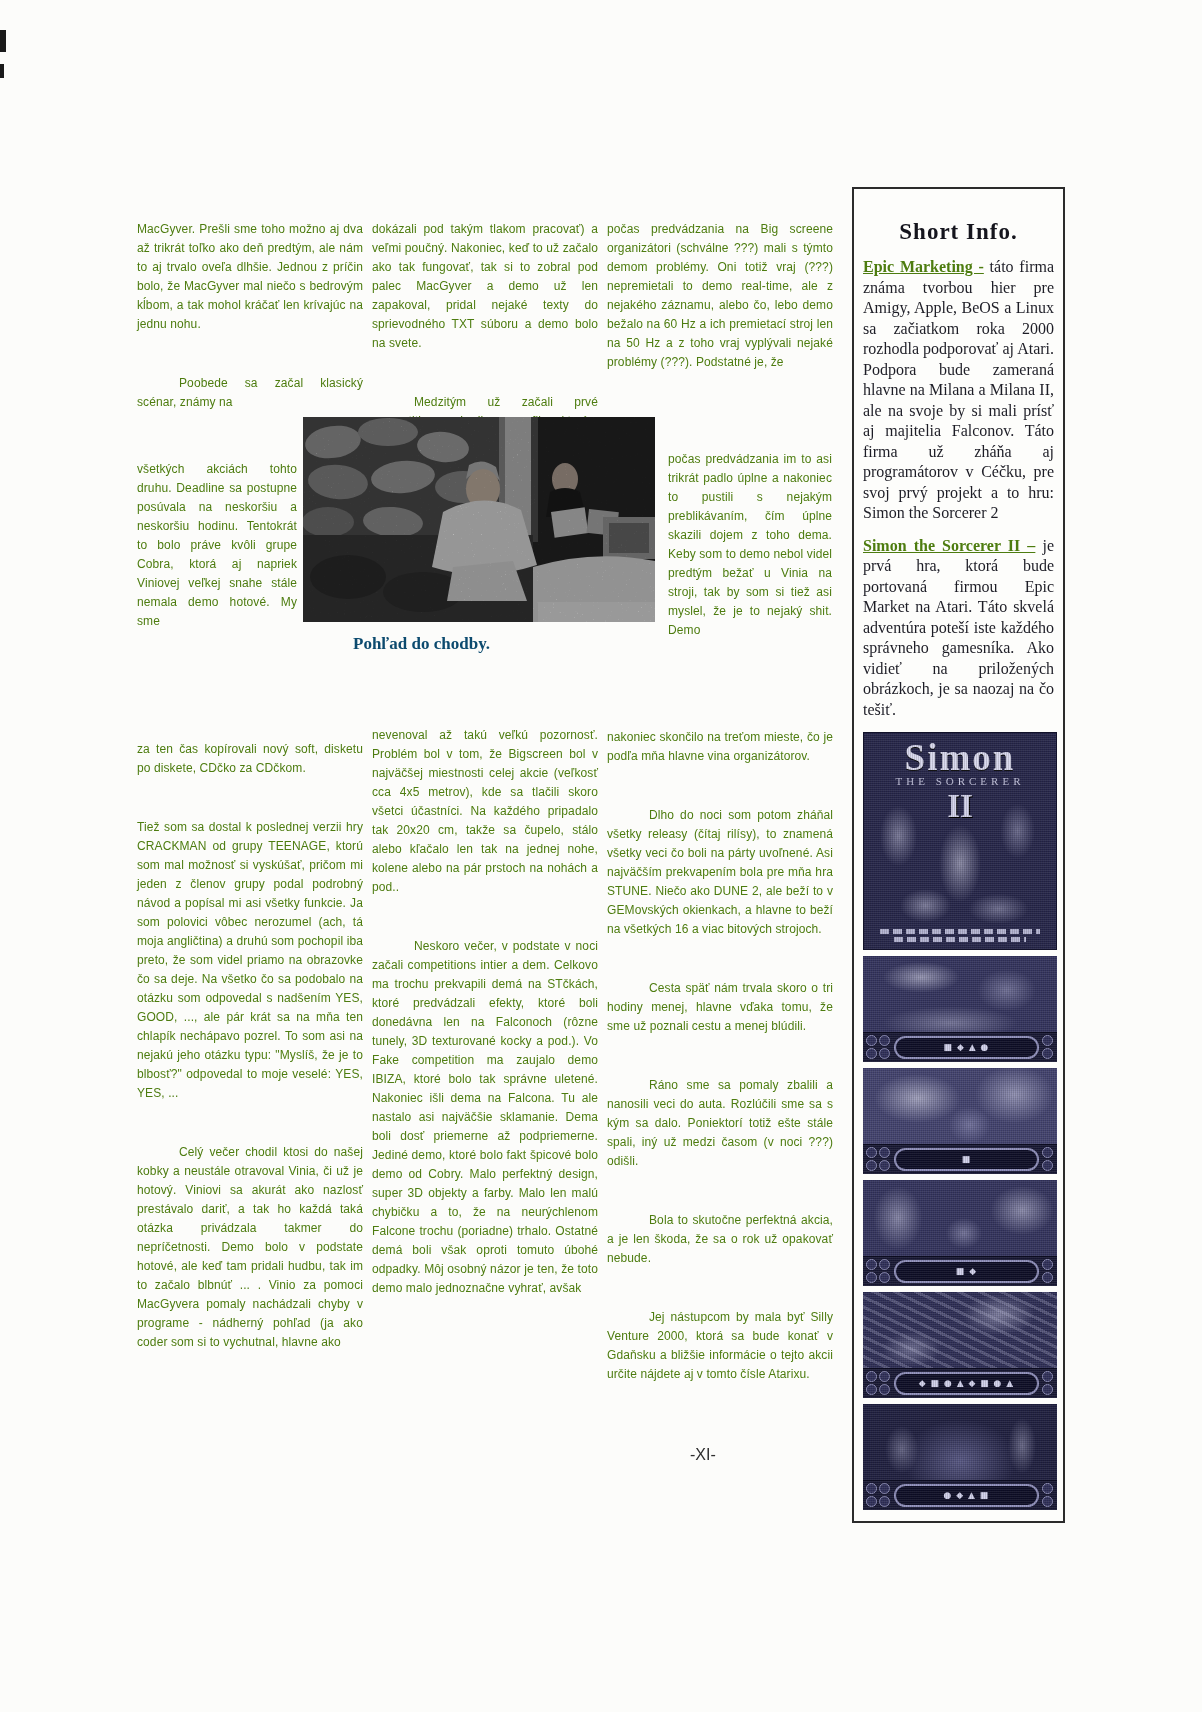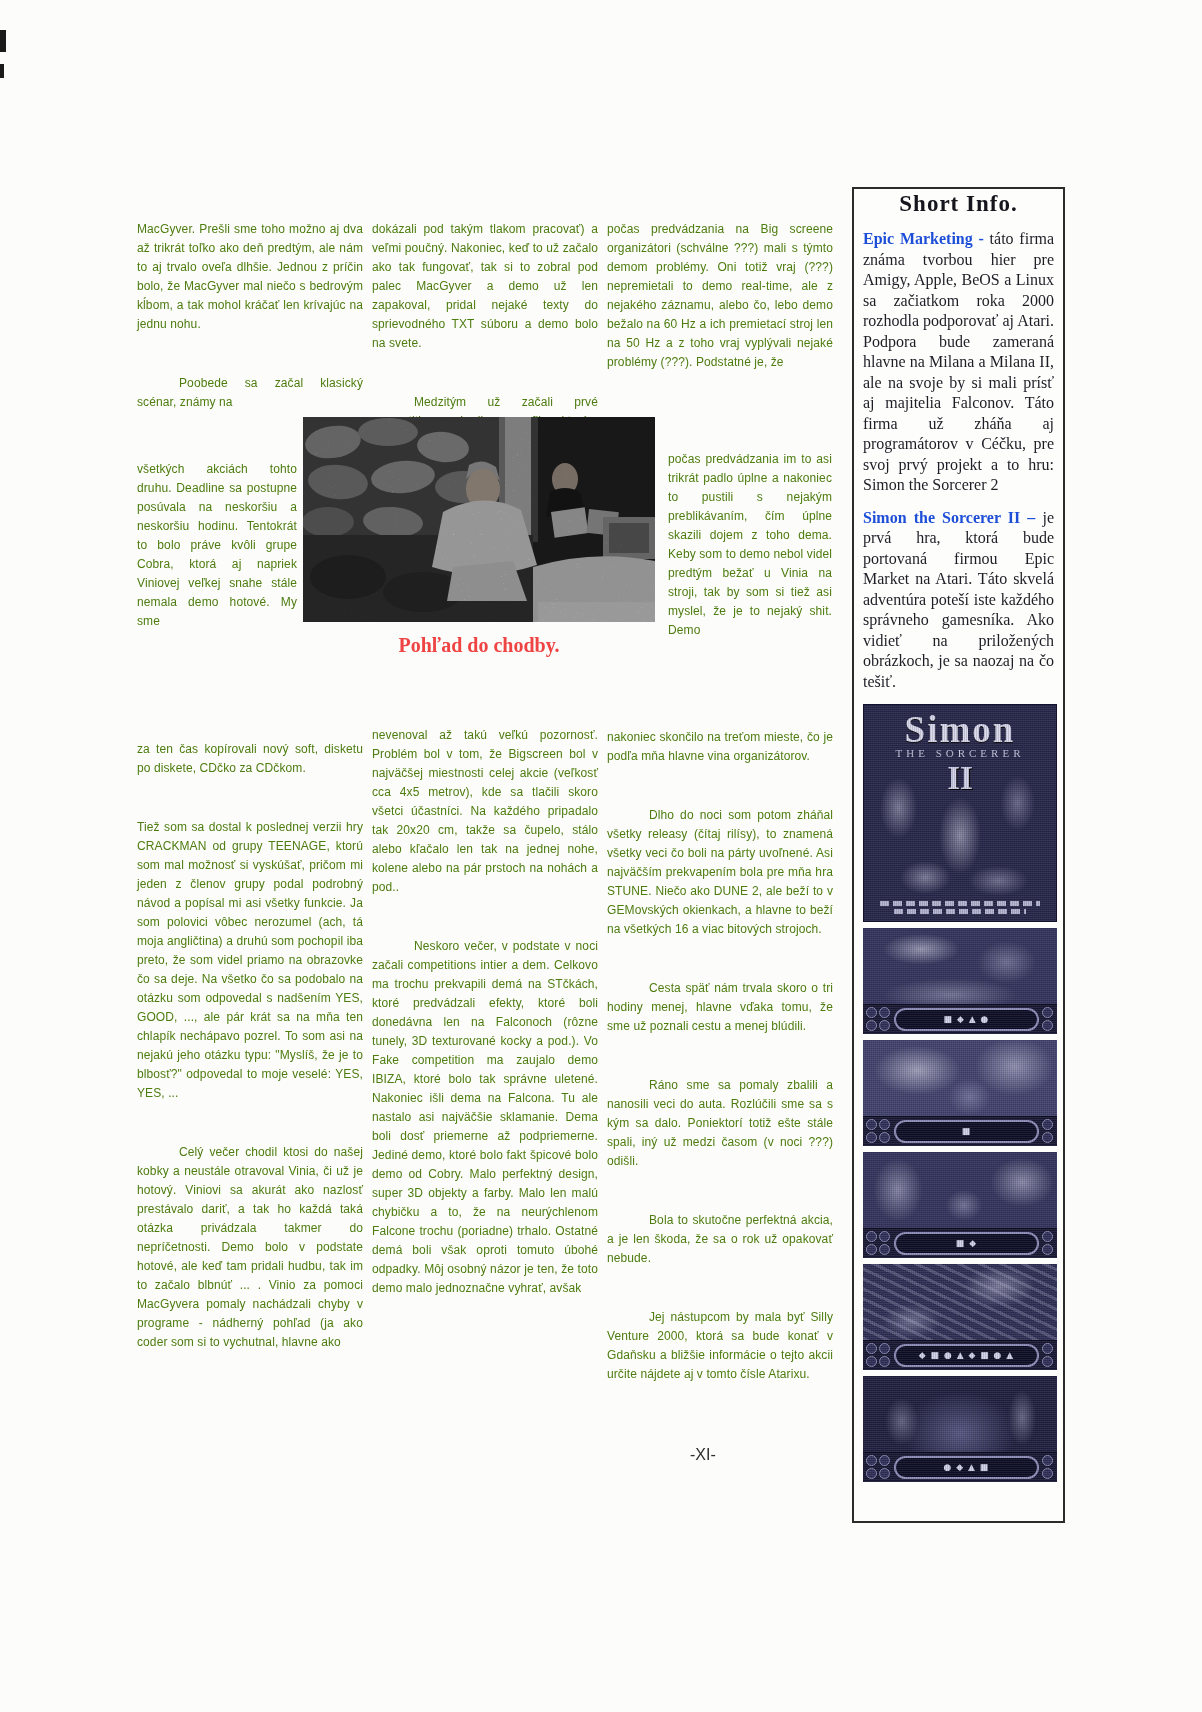"Short Info." .sidebox { padding: 0 9px 8px -> 28px 9px 8px }
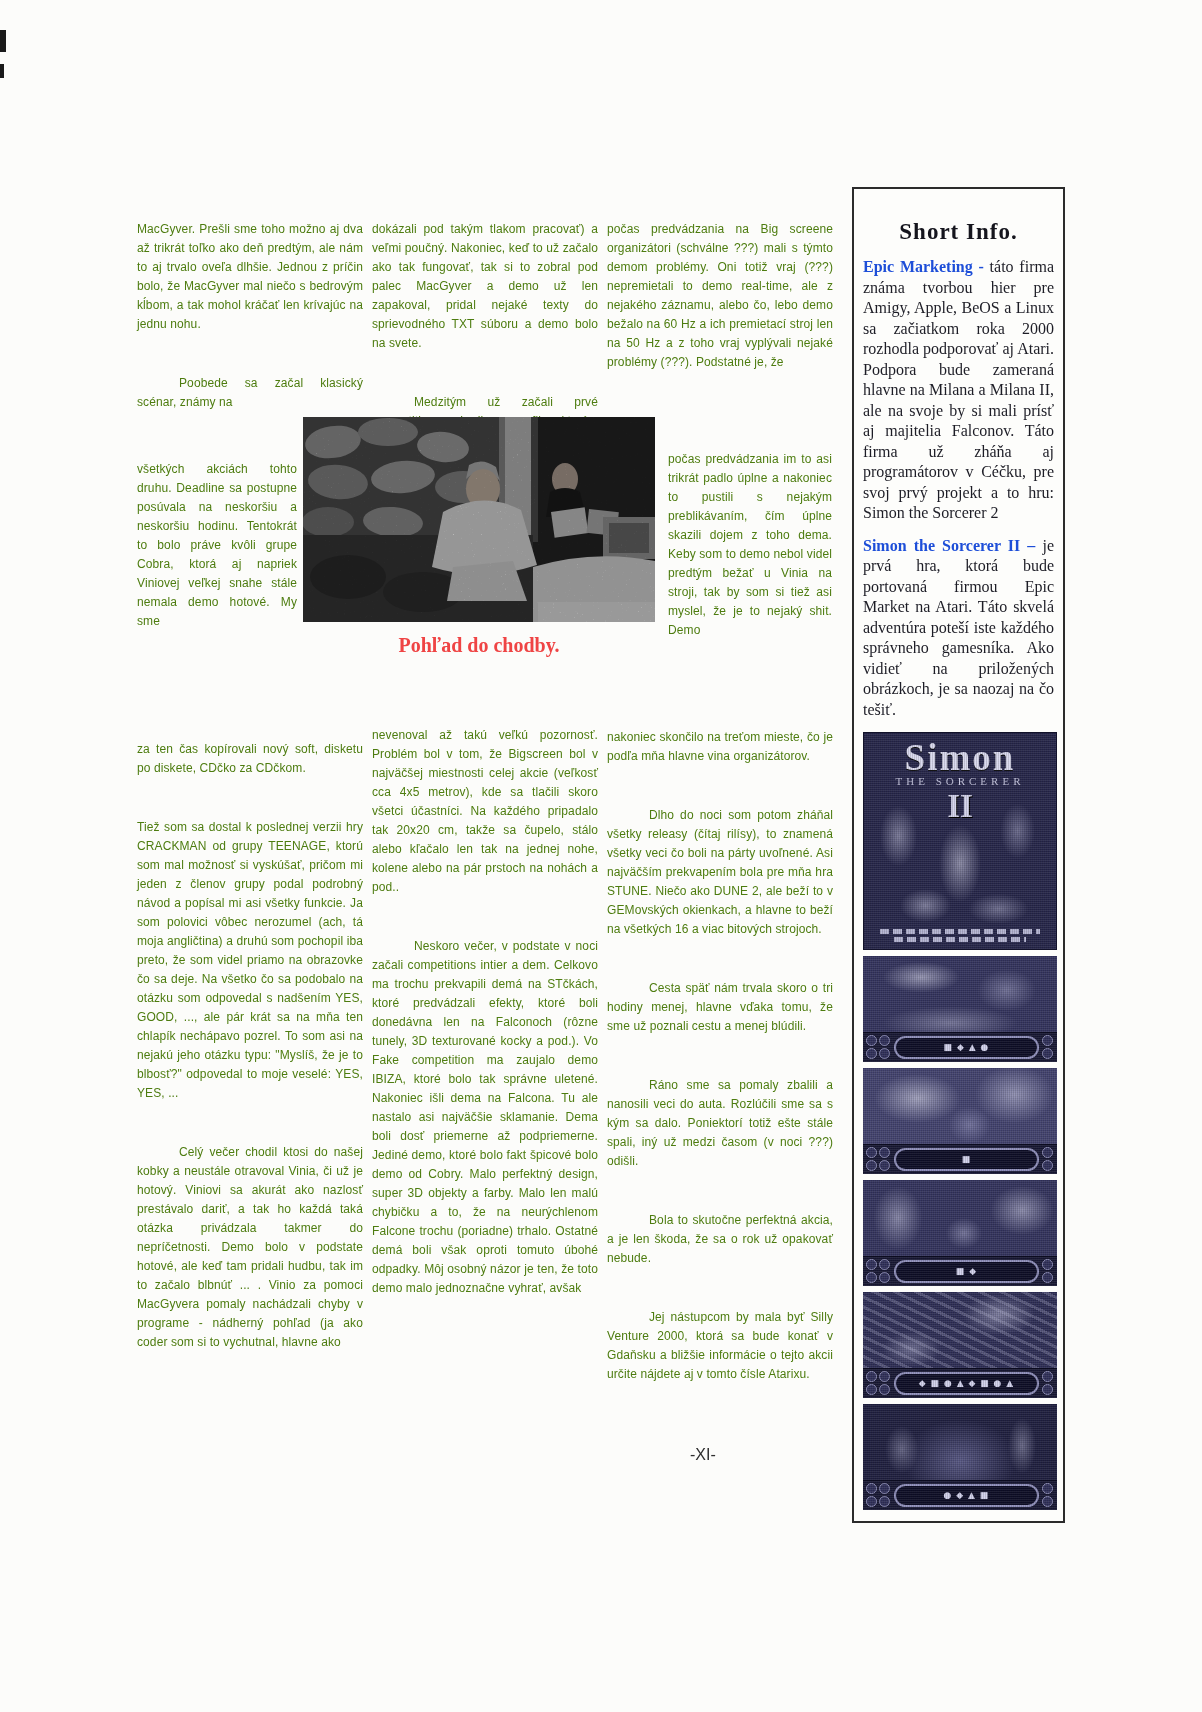"Epic Marketing -" .side-para b { color: #1d4ed8 -> #4d7c0f; text-decoration: none -> underline }
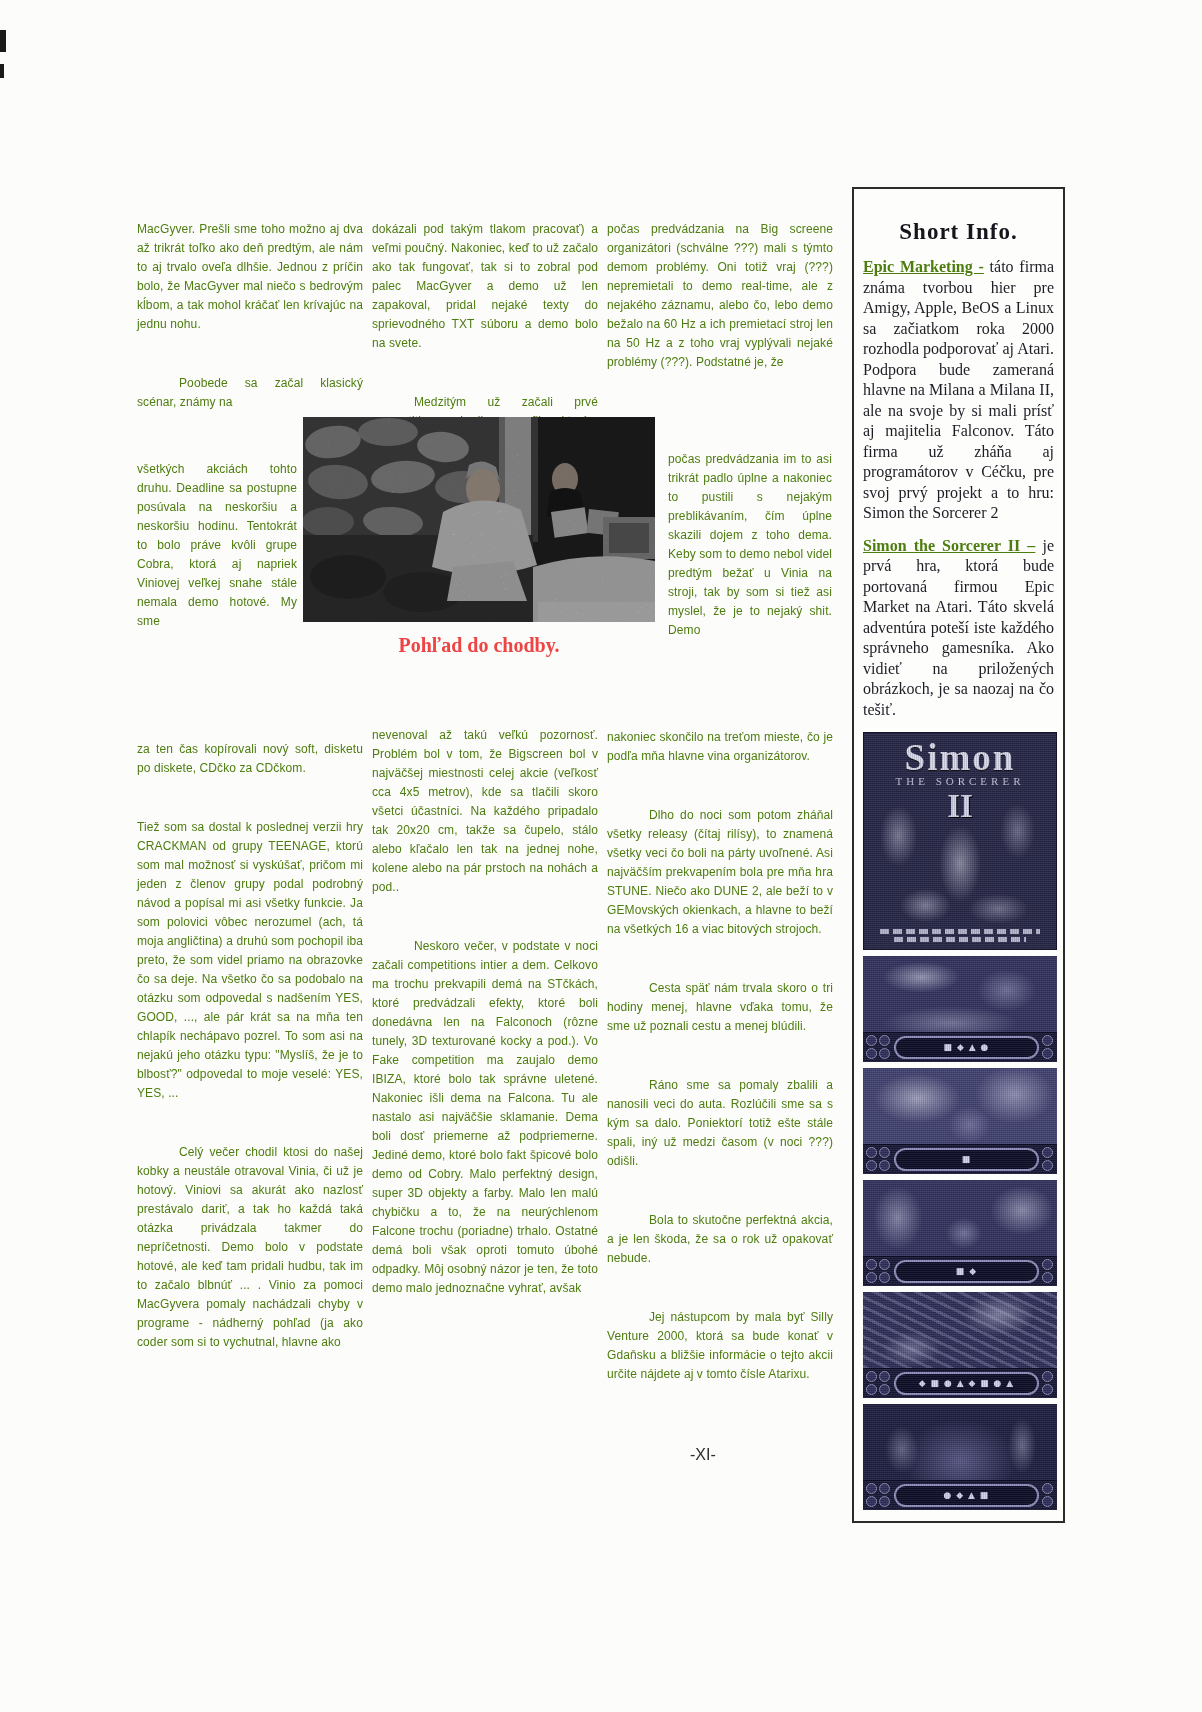"Pohľad do chodby." .caption { color: #ef4444 -> #0c4a6e; font-size: 20px -> 17px; text-align: center -> left }
